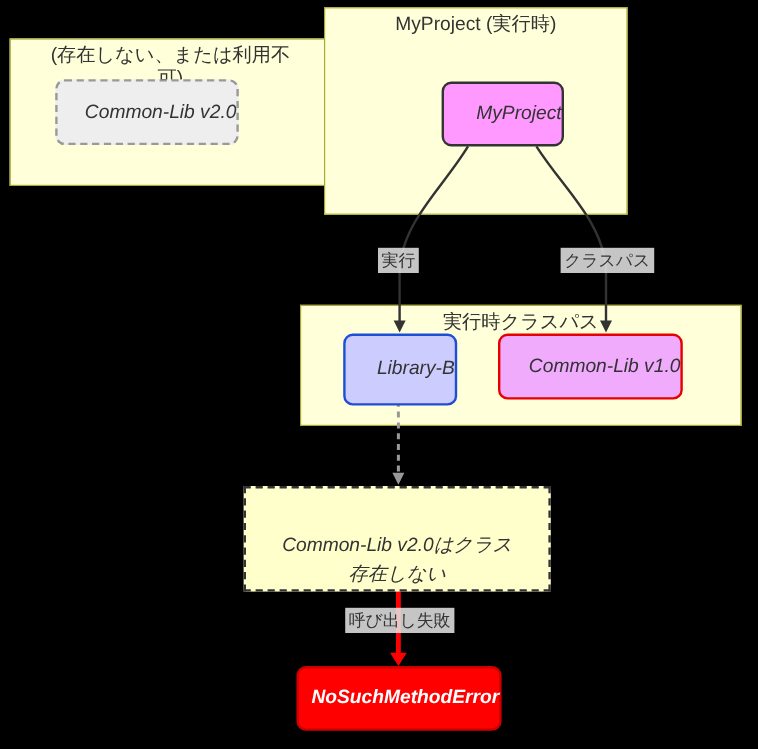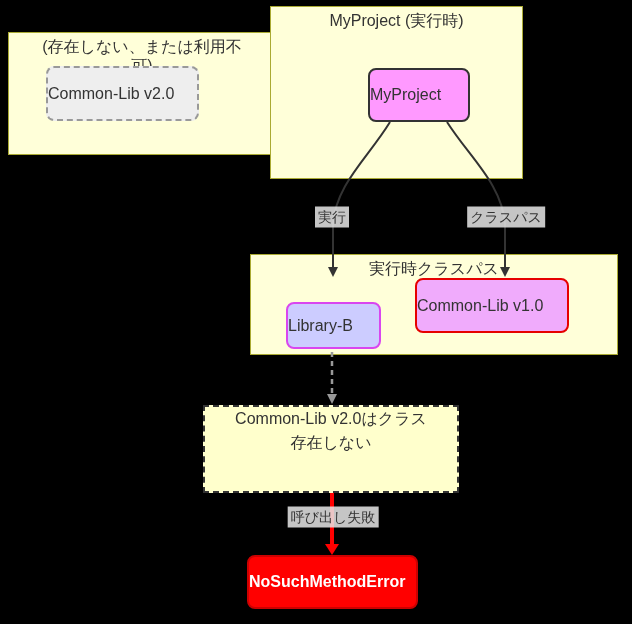"Common-Lib v2.0" .node { font-style: none -> italic; justify-content: flex-start -> flex-end }
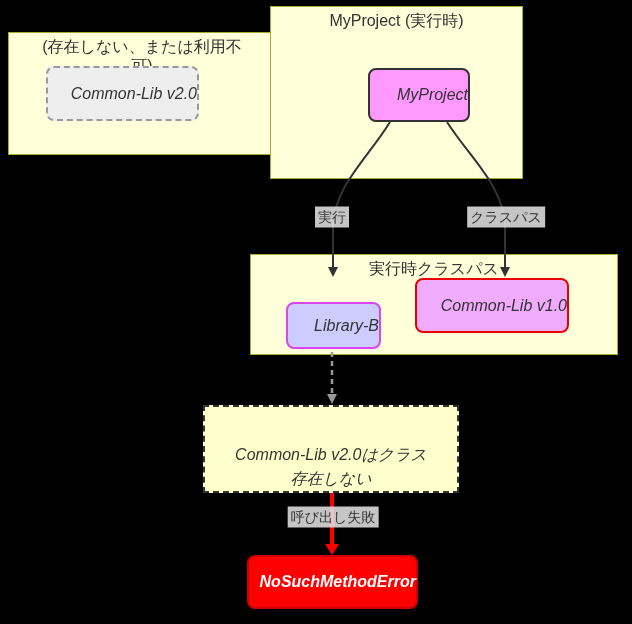"Library-B" #n-libb { border: 2px solid #d946ef -> 2px solid #1d4ed8; height: 47px -> 60px; margin-top: 24px -> none }
